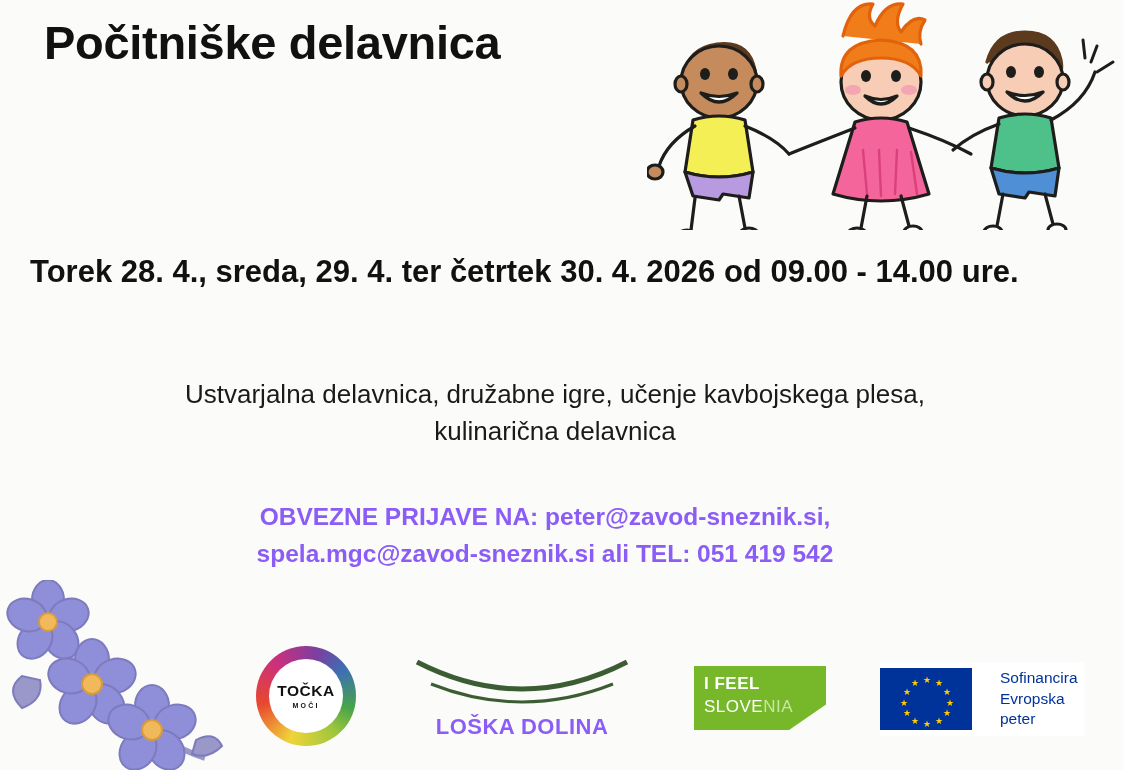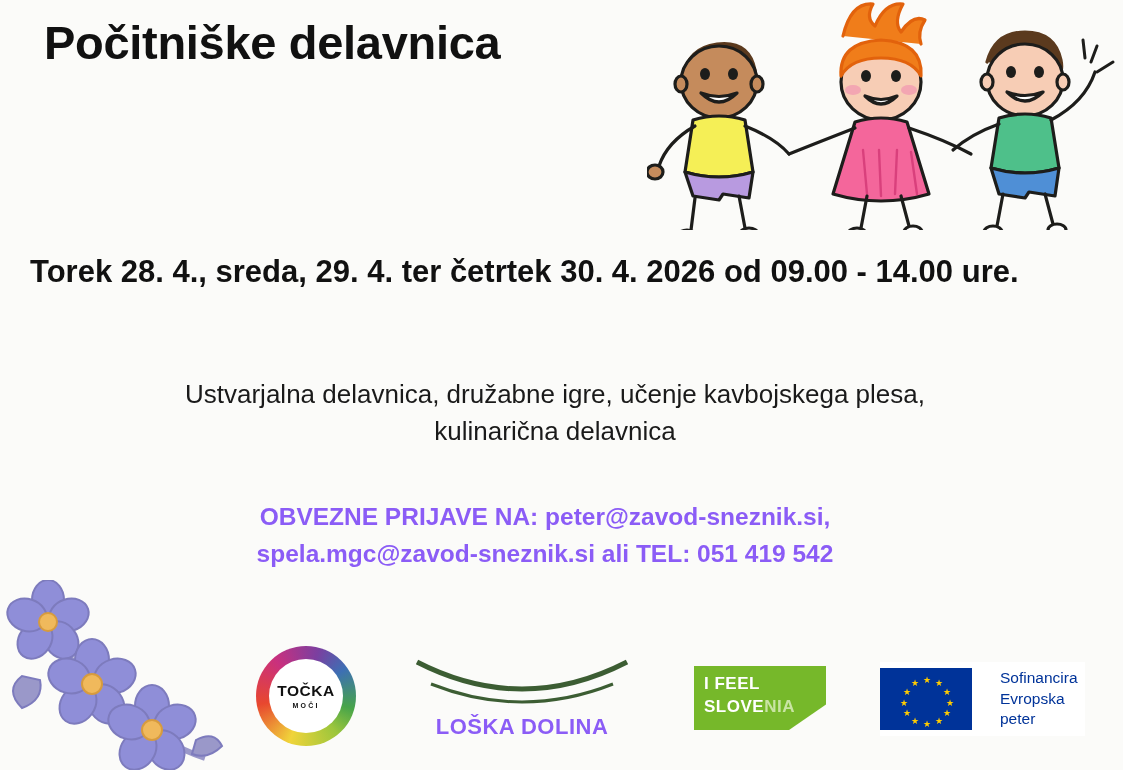"SLOVENIA" .slo-l2 { font-weight: bold -> normal }
